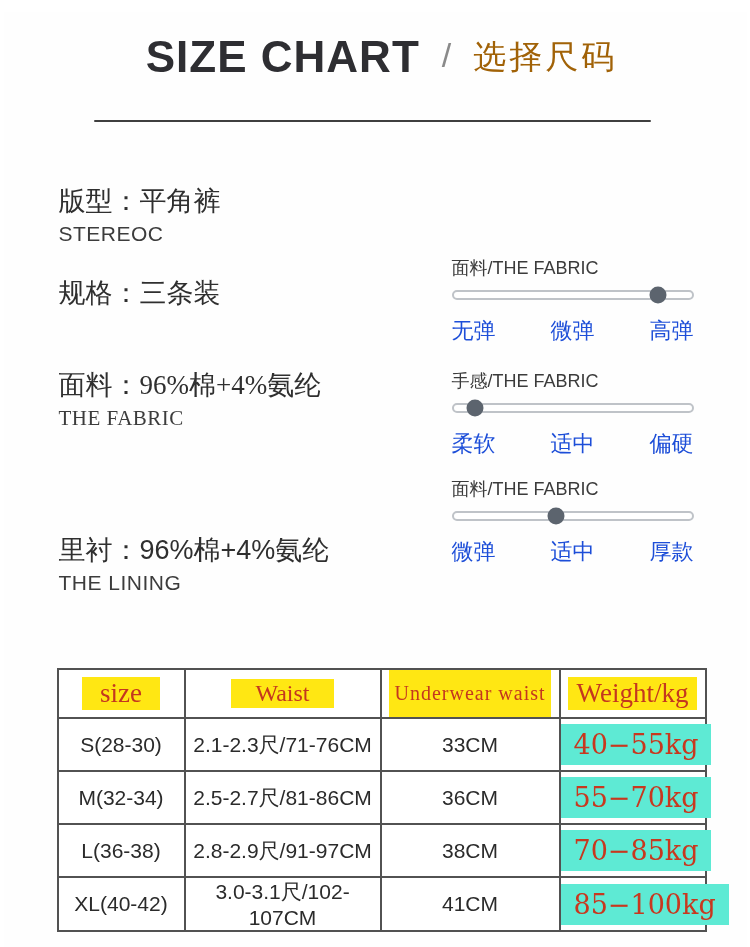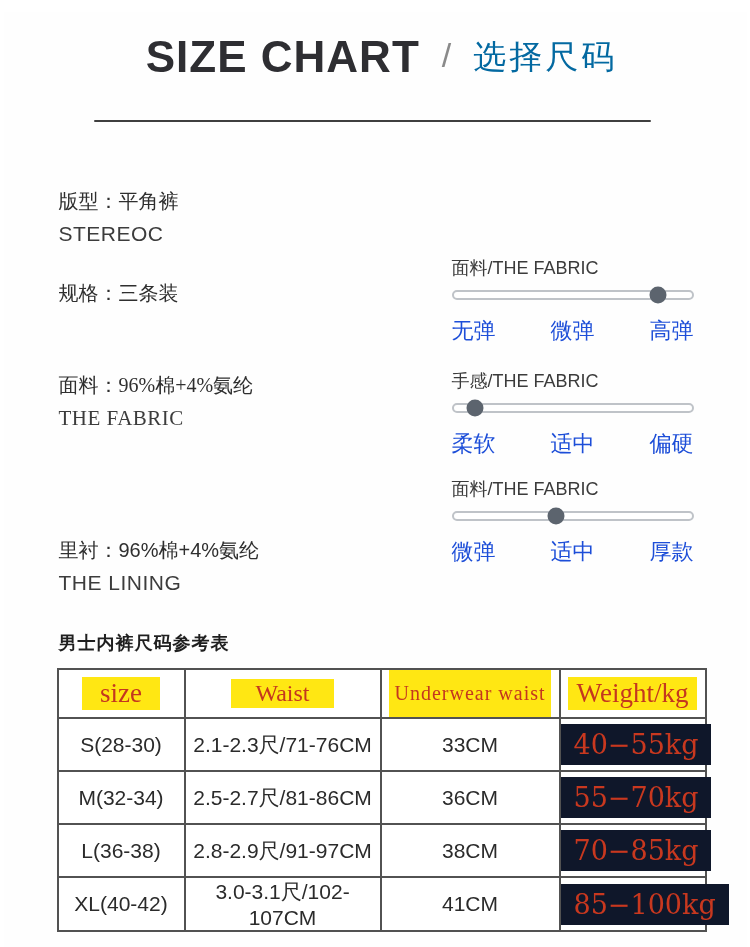"选择尺码" .title-zh { color: #0369a1 -> #a16207 }
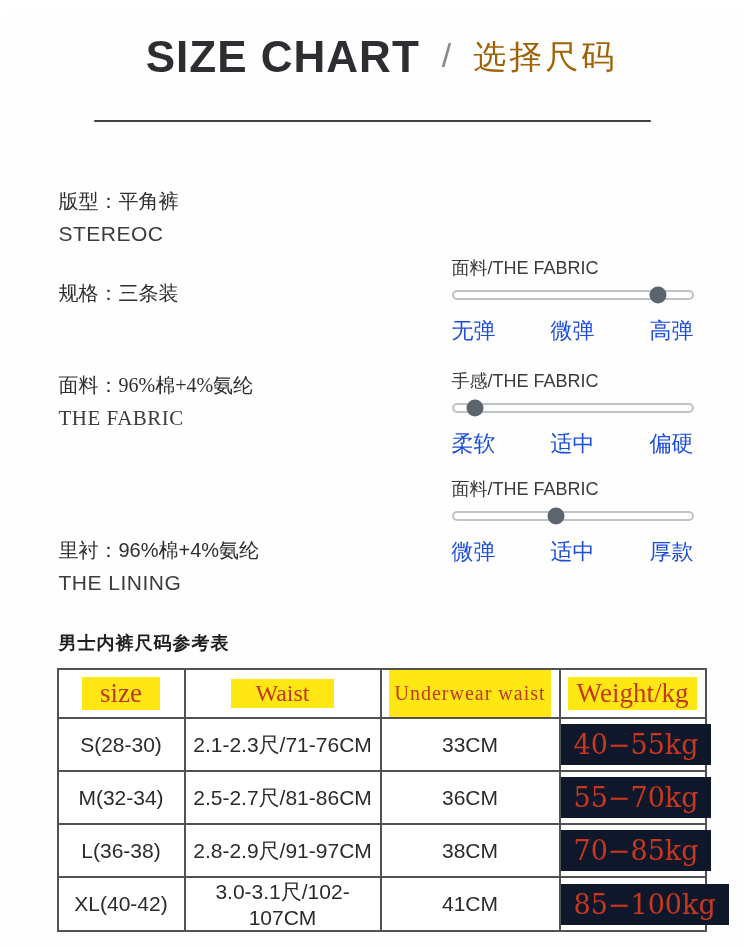"版型：平角裤" .spec-zh { font-size: 20px -> 27px }
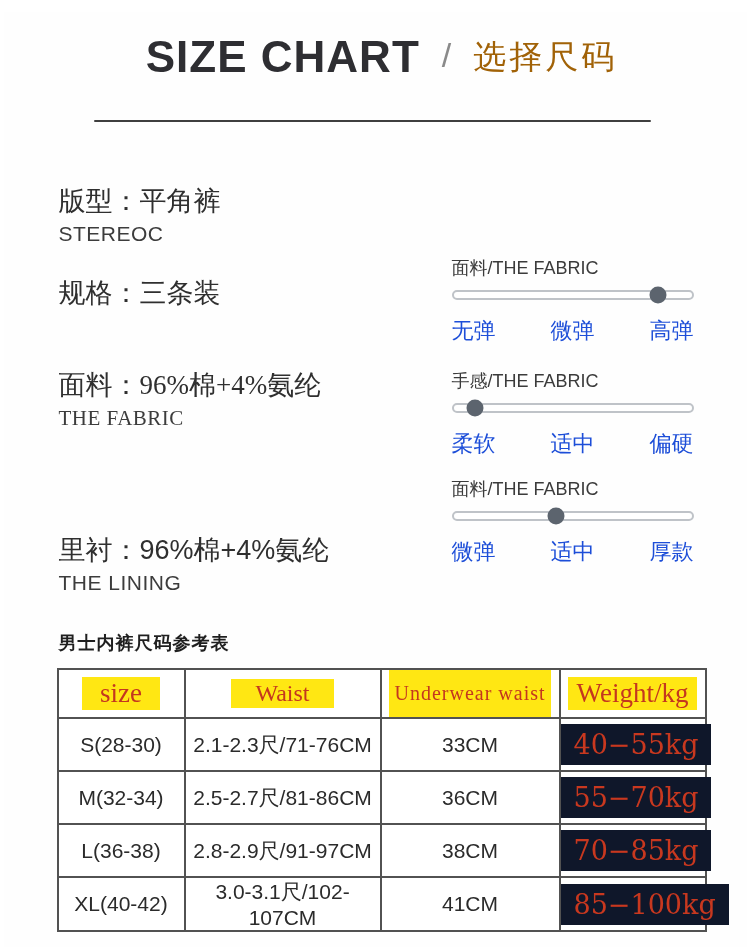"男士内裤尺码参考表" div.table-caption { html: <div>男士内裤尺码参考表</div> -> none }
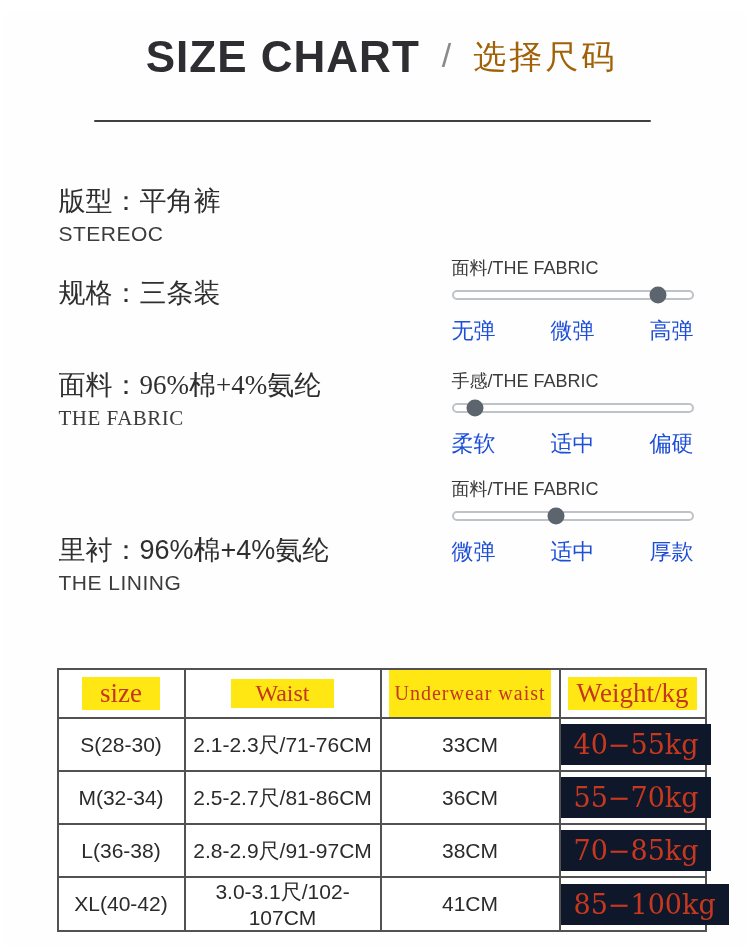"40−55kg" .hl-weight { background: #0f172a -> #5eead4 }
